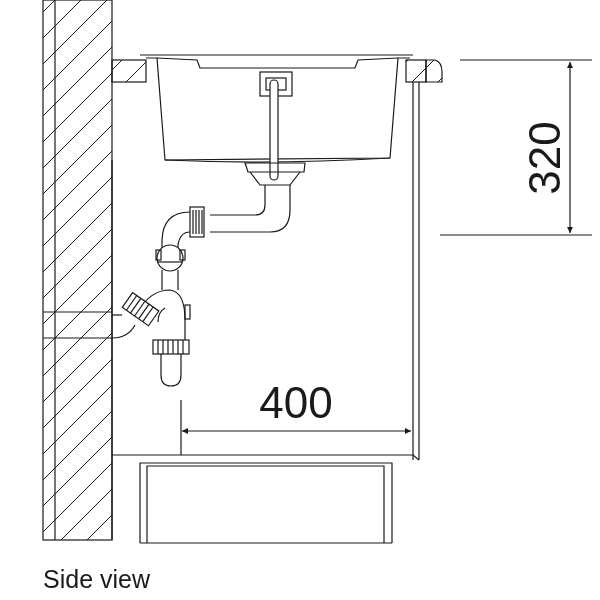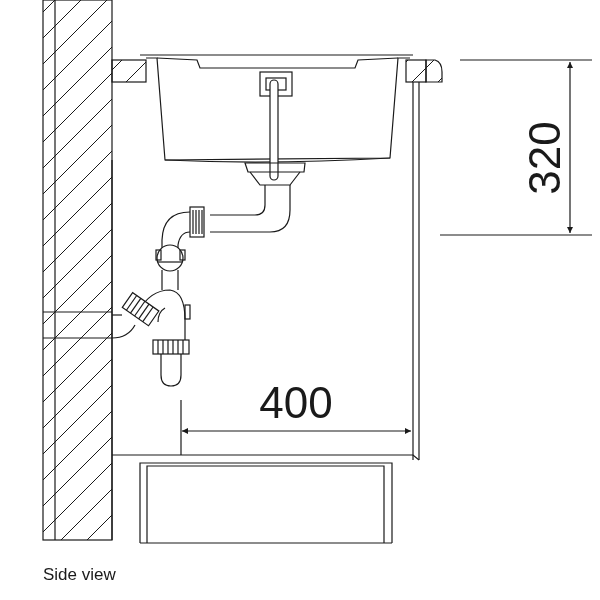"Side view" .caption { font-size: 17px -> 25px }
